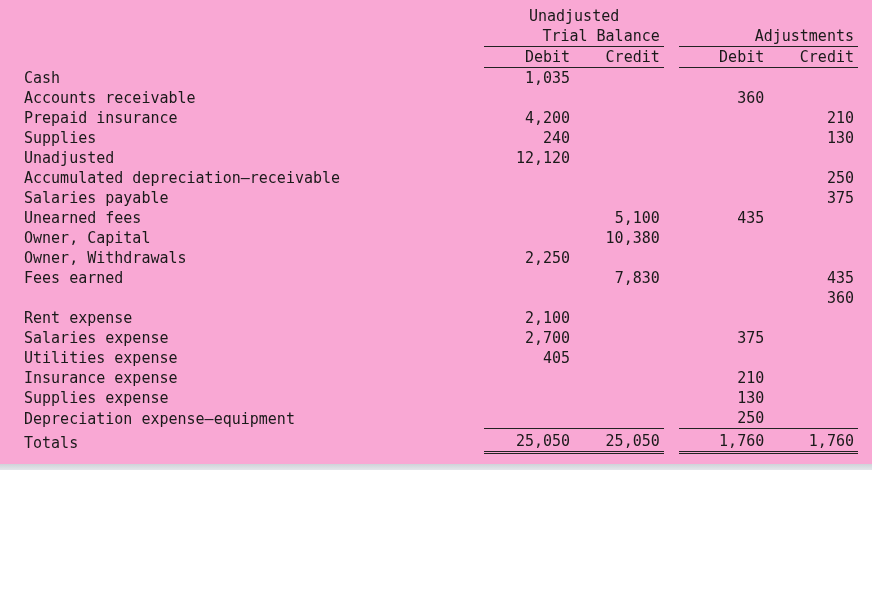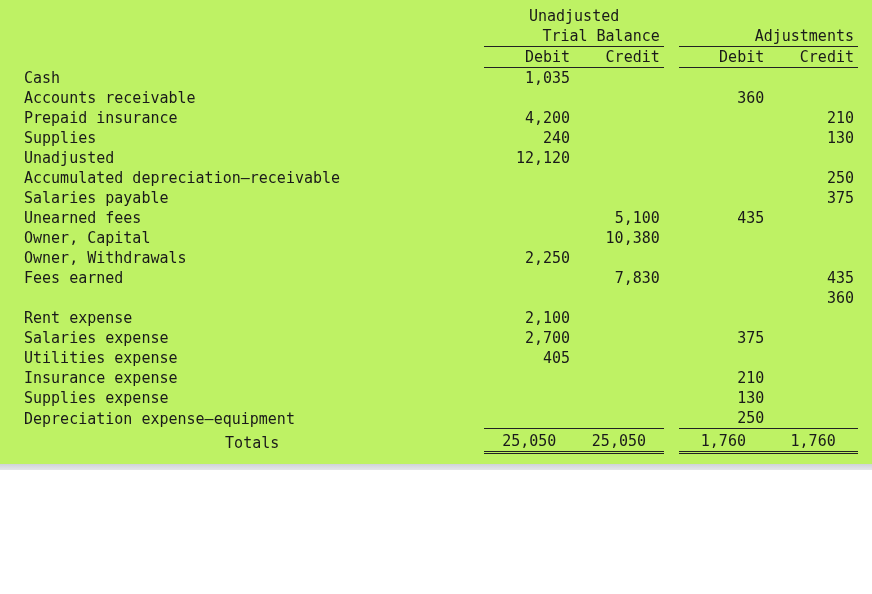"Unadjusted" .sheet { background: #bef264 -> #f9a8d4 }
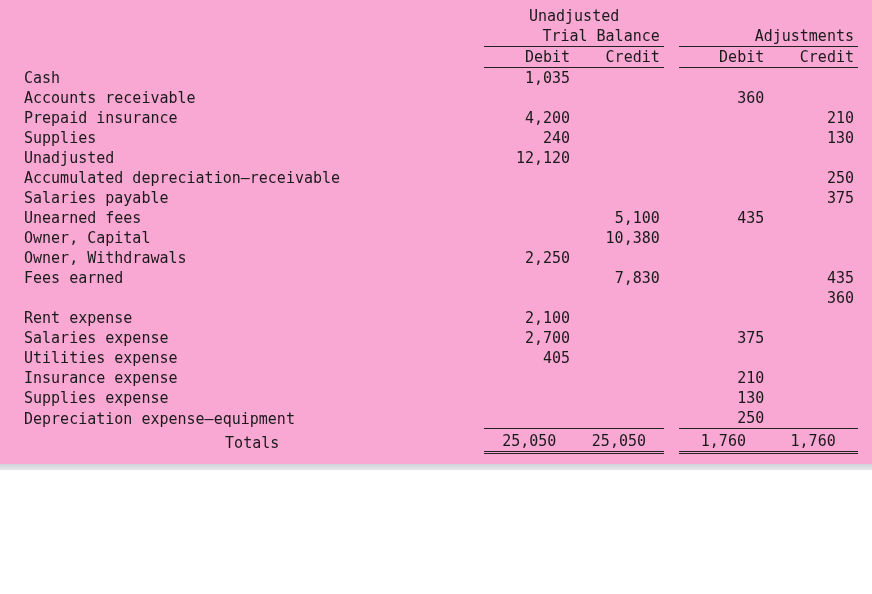"Totals" .totals-row td { text-align: center -> none }
